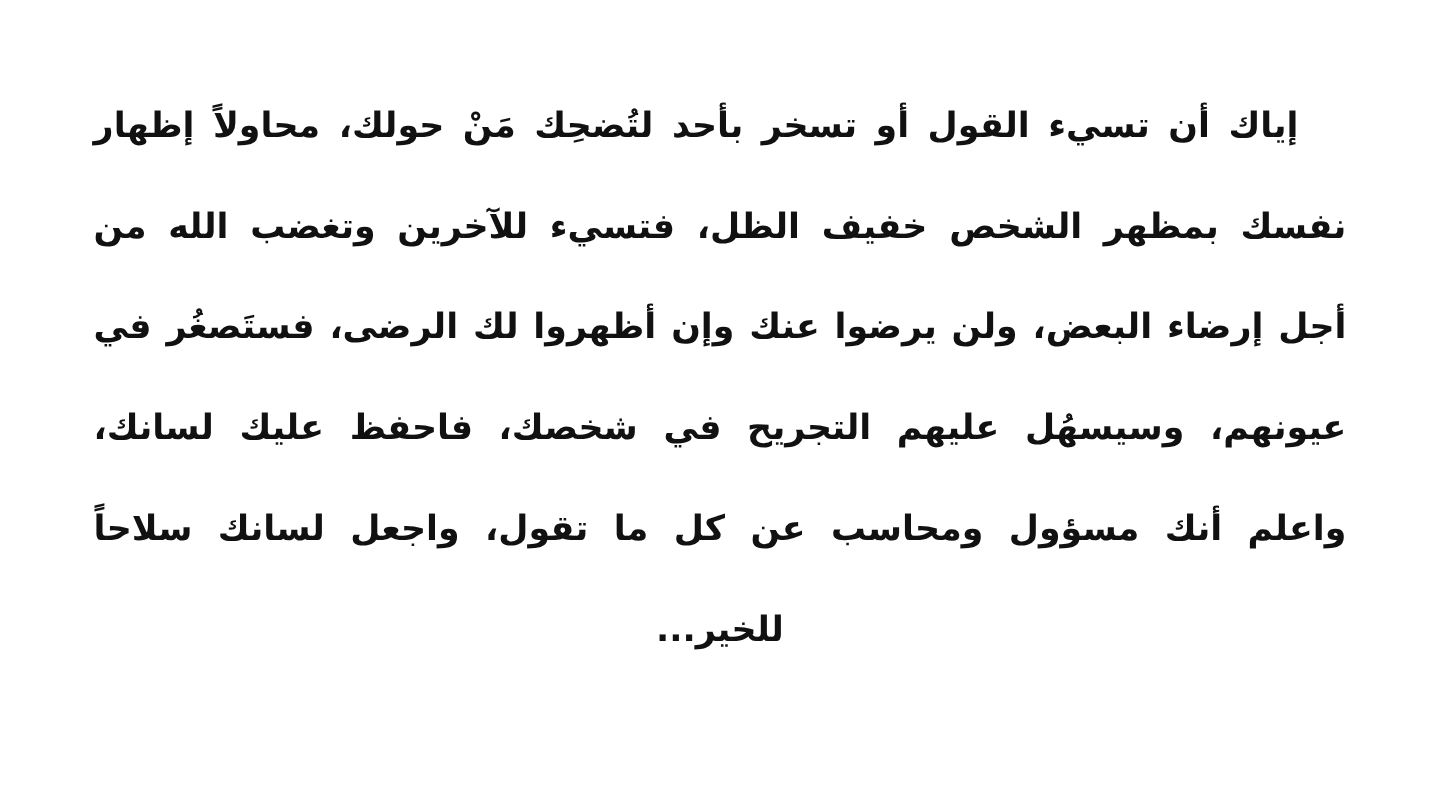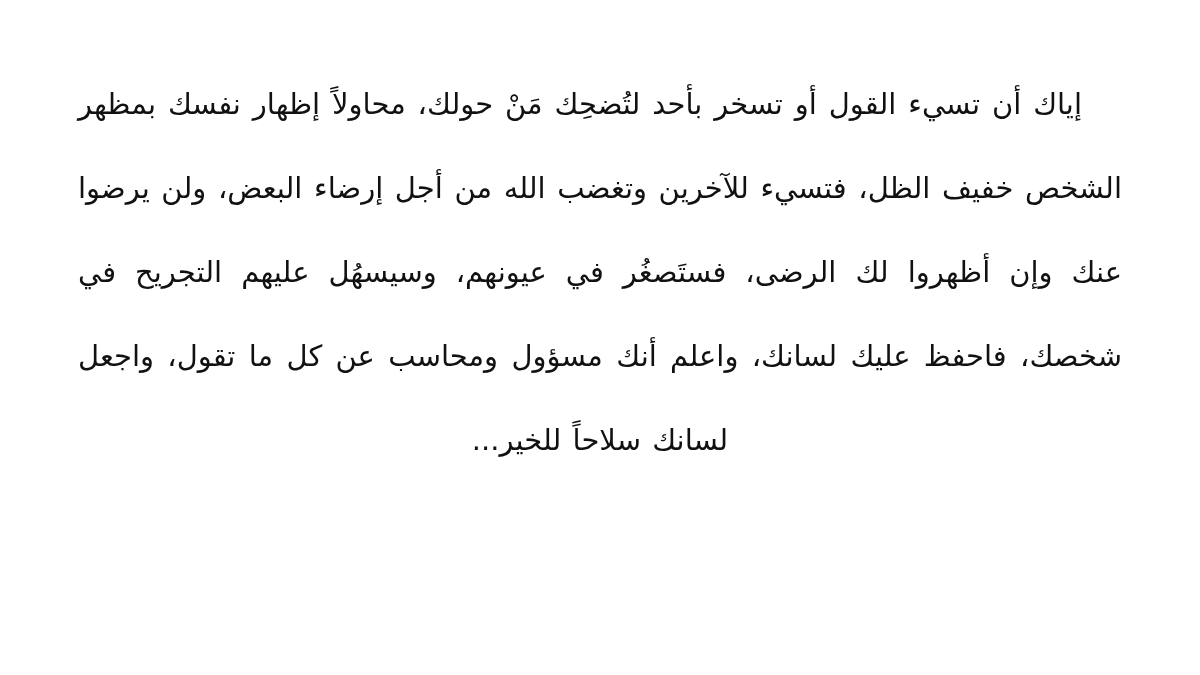"إياك أن تسيء القول أو" .text-block { font-weight: none -> bold }
